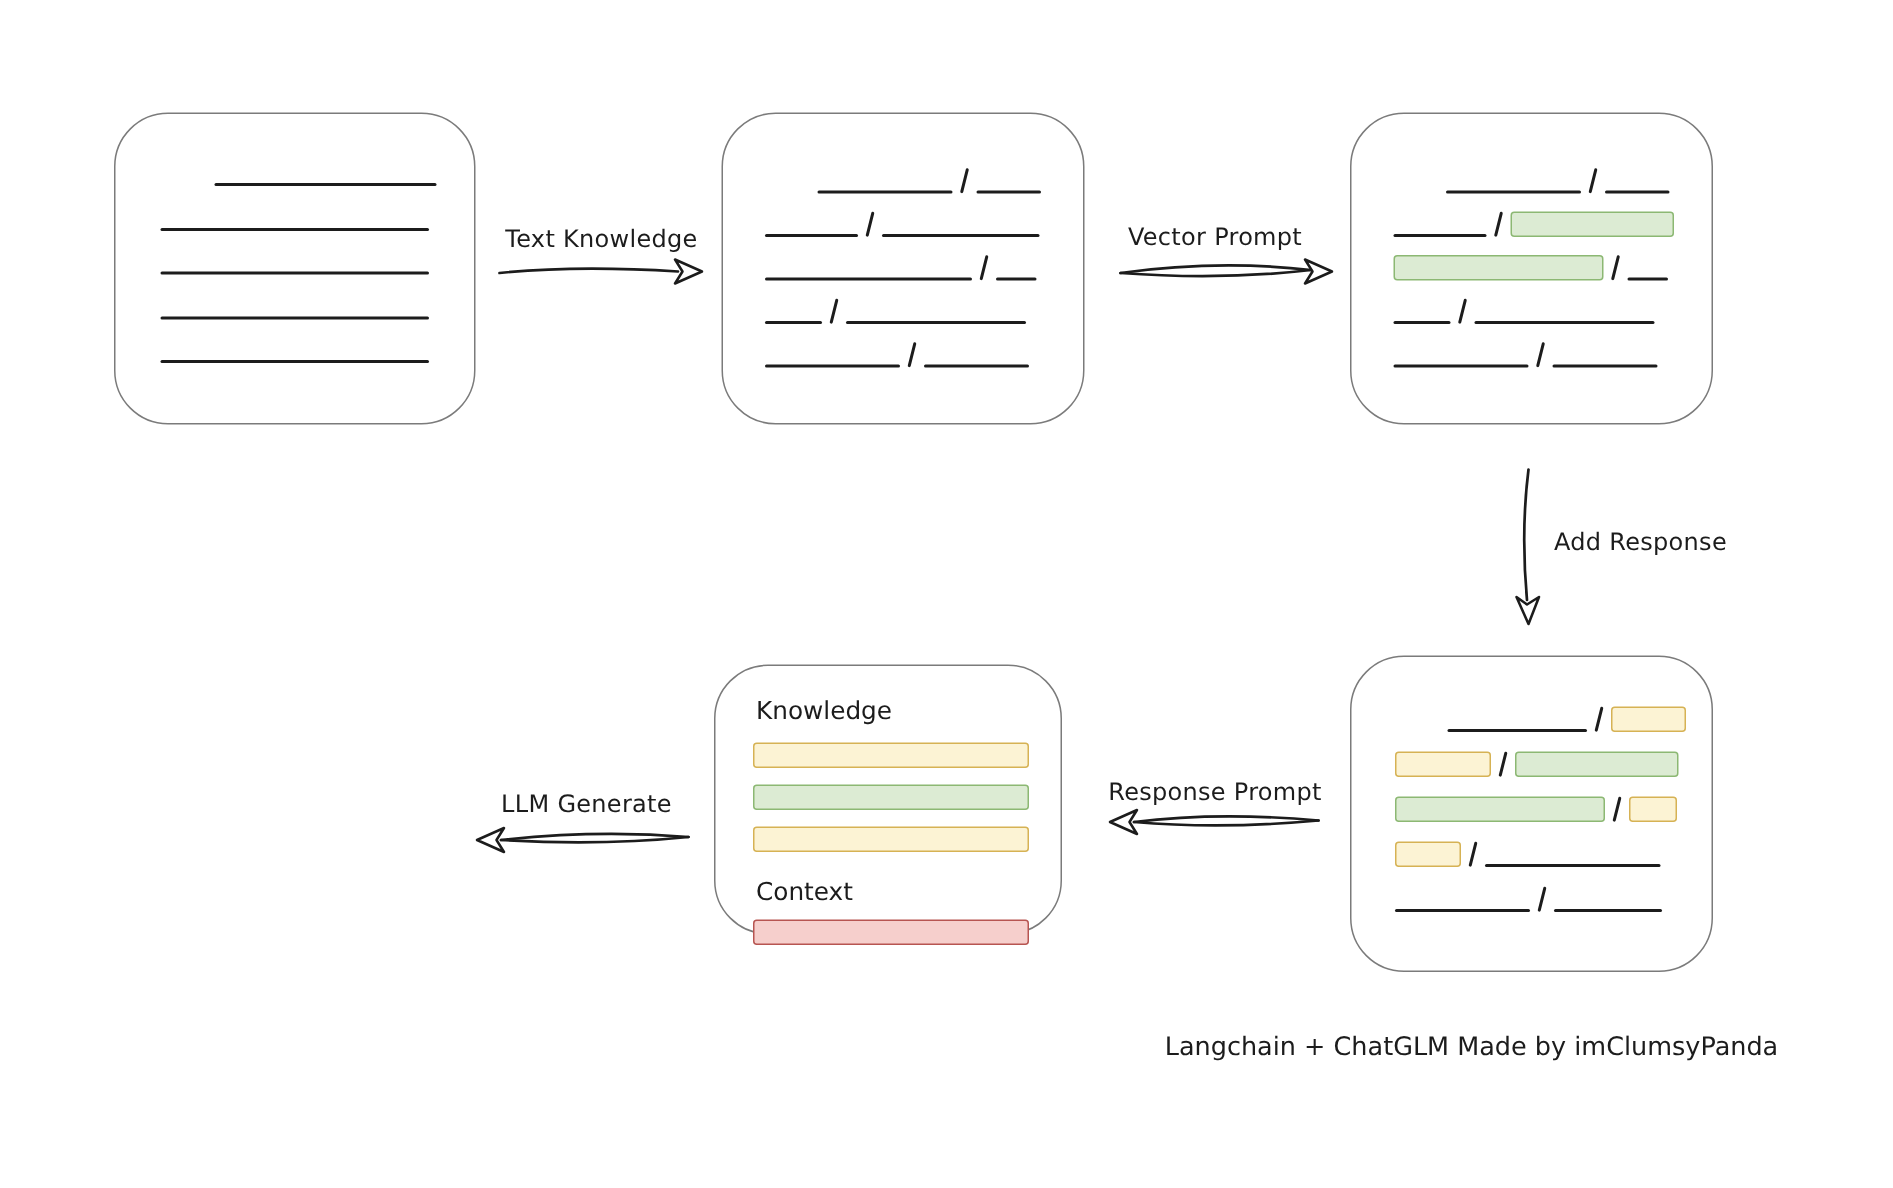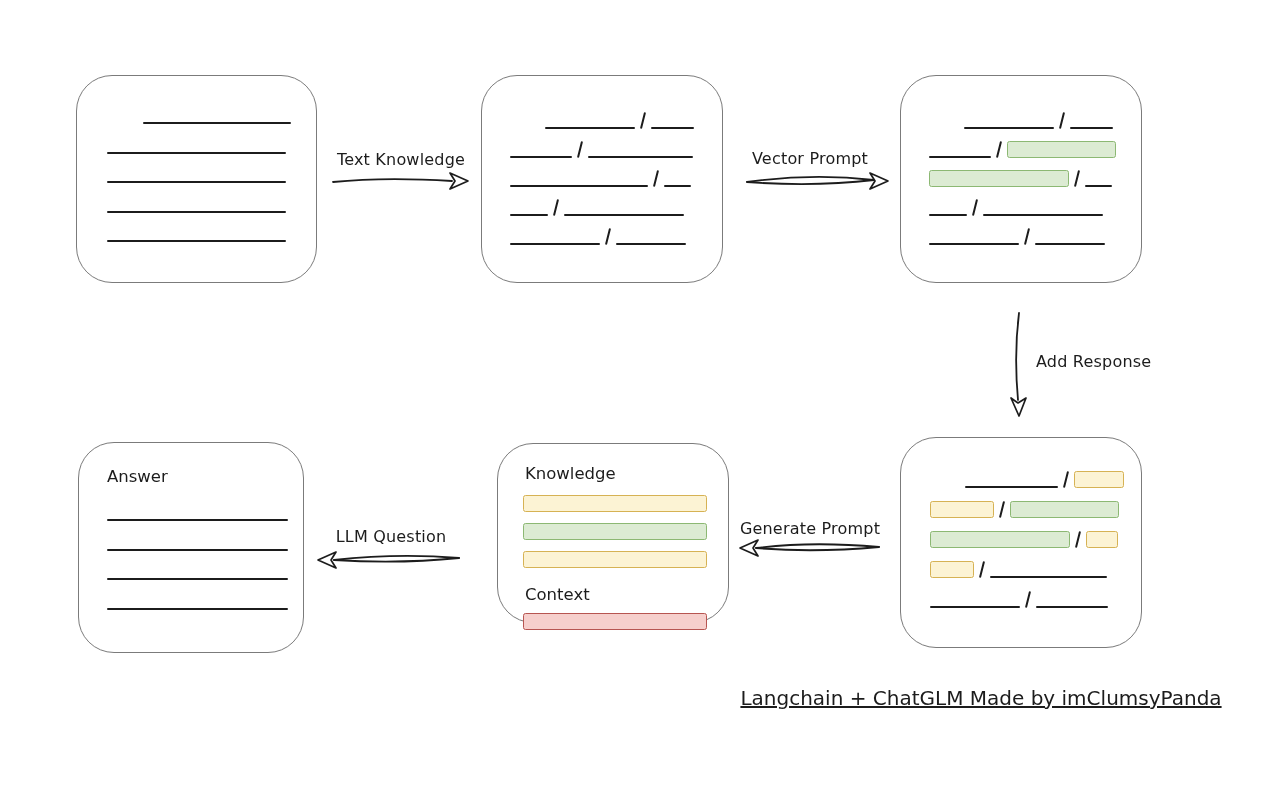"Answer" div.box { html: <div> <div>Answer</div> <div> <div> <div></div> </div> <div> <div></div> </div> <div> <div></div> </div> <div> <div></div> </div> </div> </div> -> none }
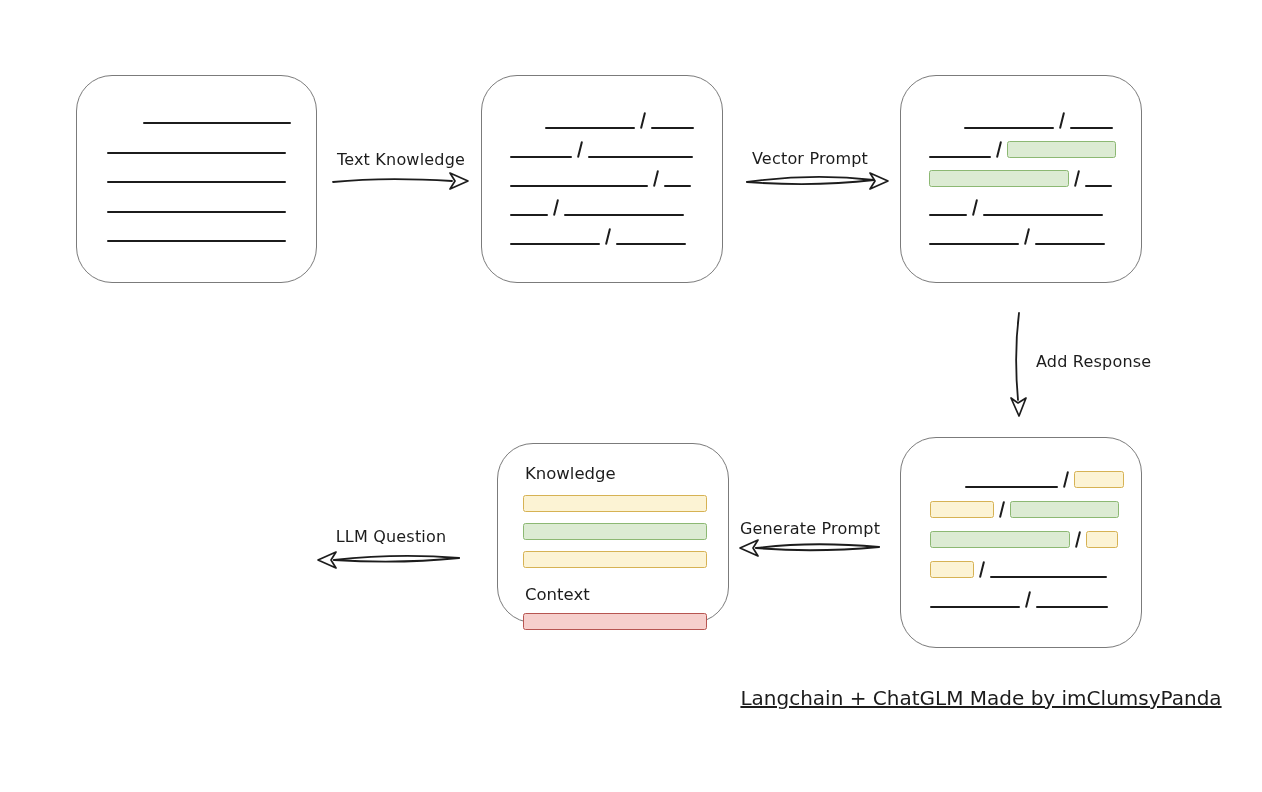"Knowledge" div.box { left: 497px -> 476px }
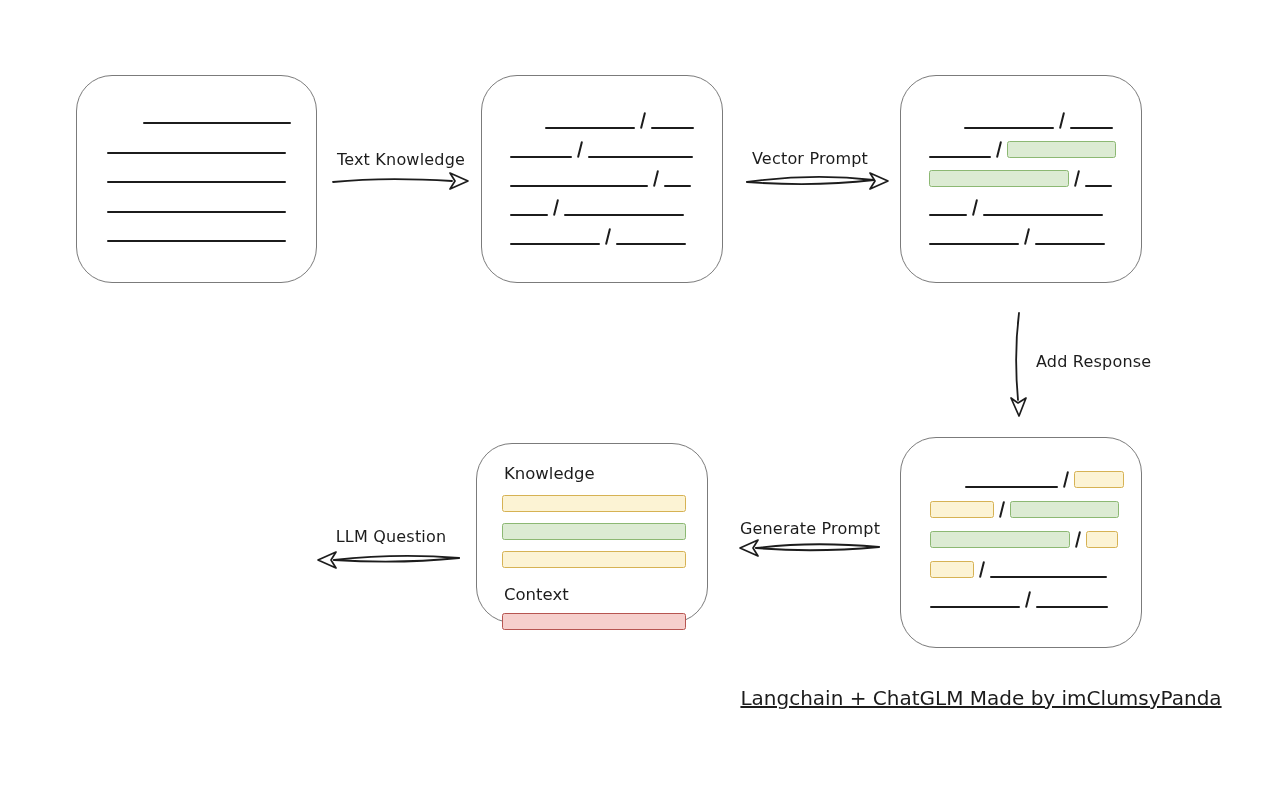"LLM Question" div.label { text: Question -> Generate }
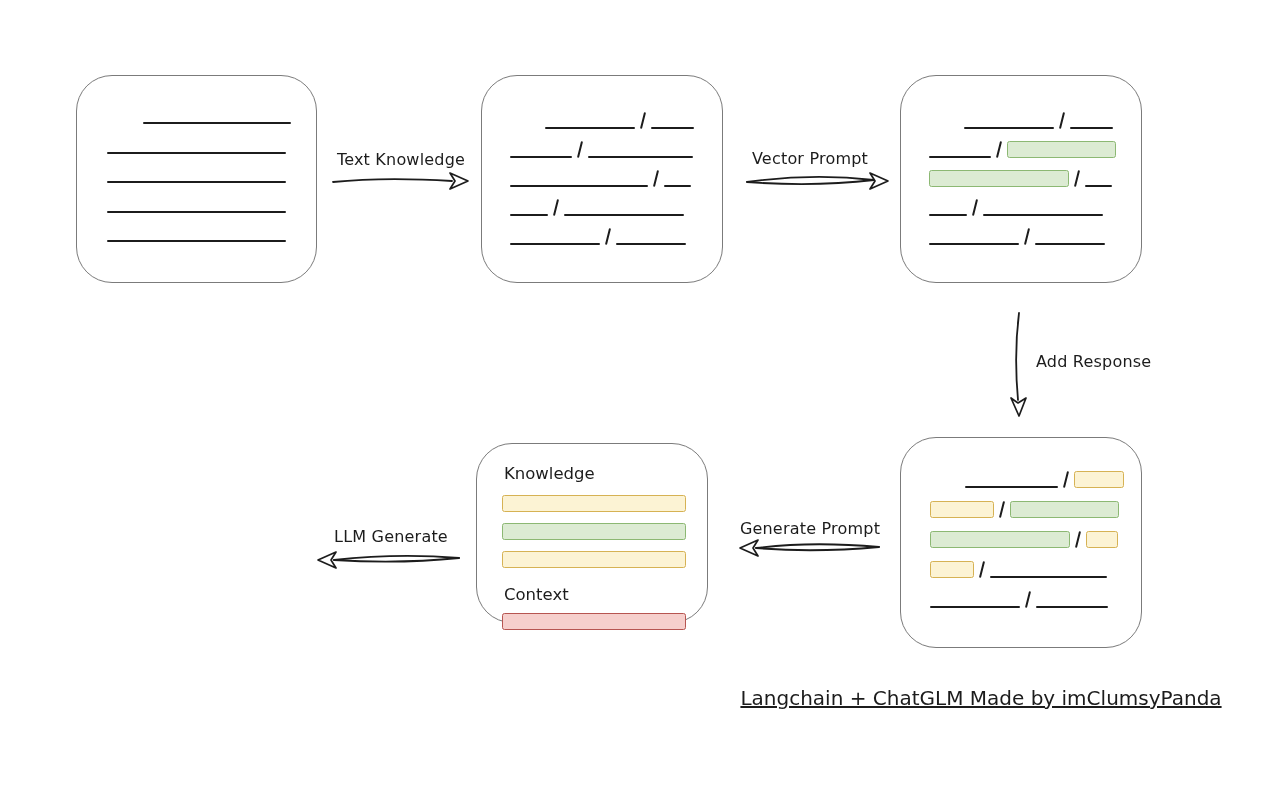"Generate Prompt" div.label { text: Generate -> Response }
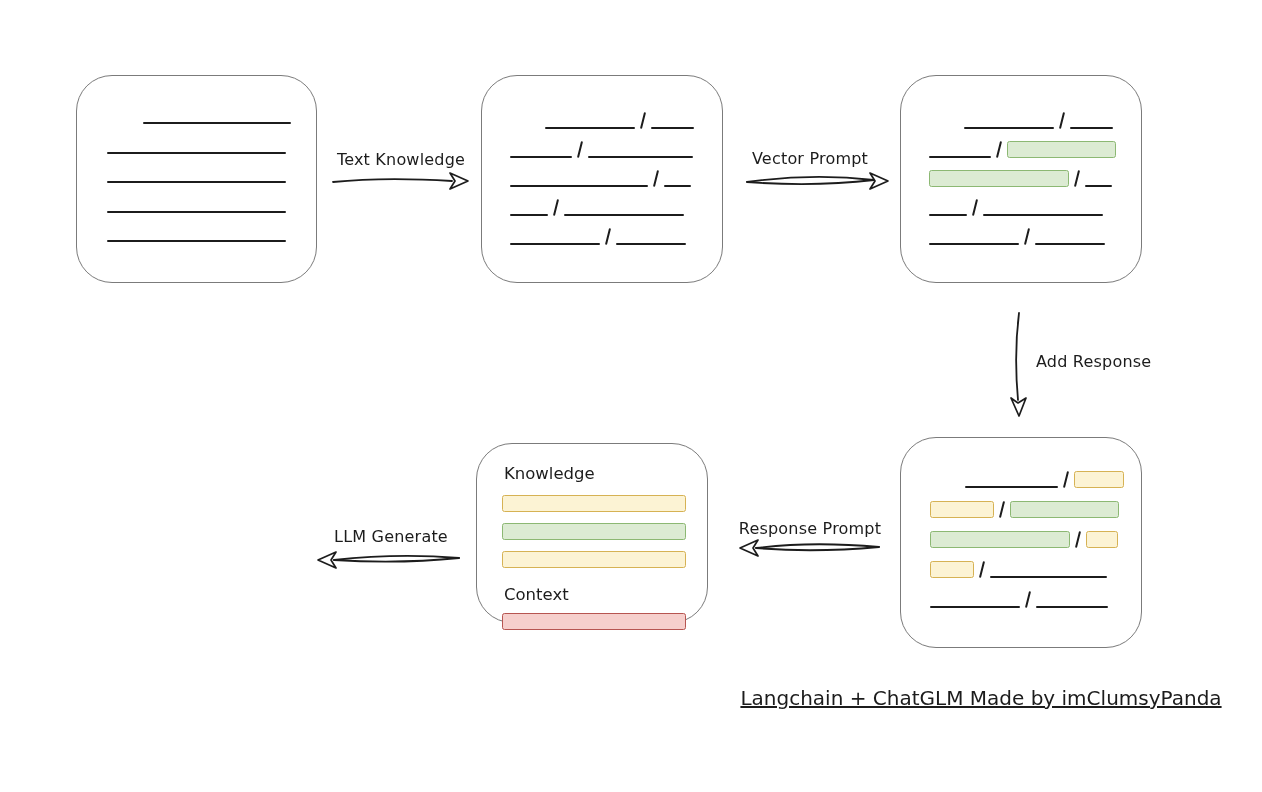"Langchain + ChatGLM Made by" .credit { font-size: 20px -> 17px; text-decoration: underline -> none }
